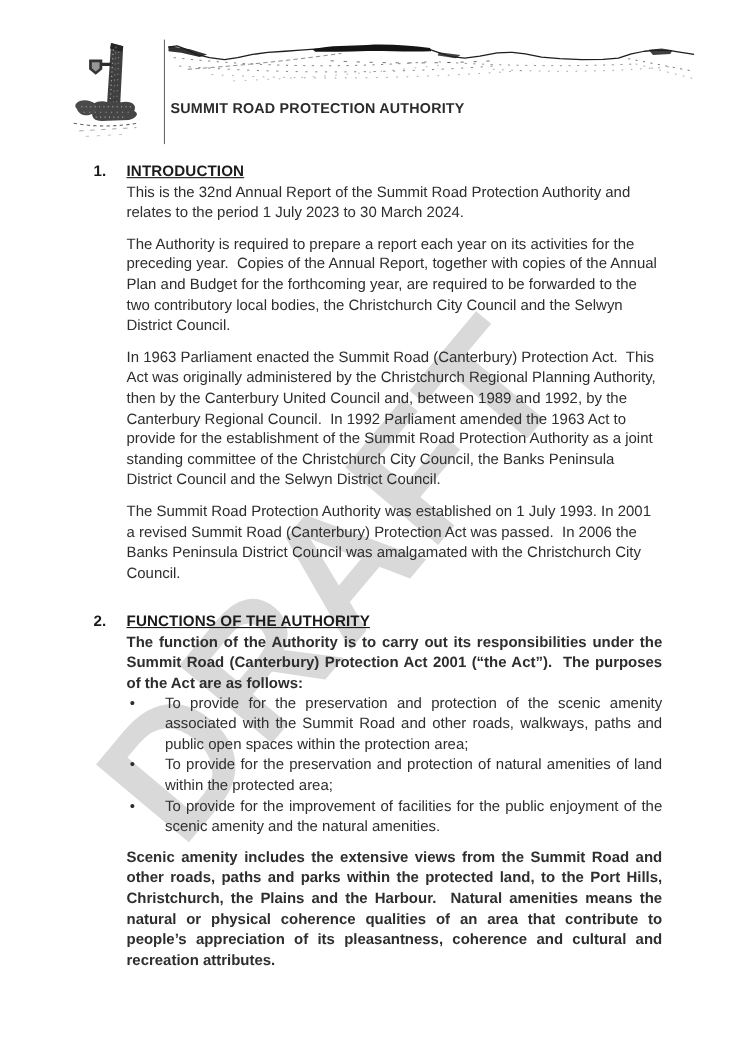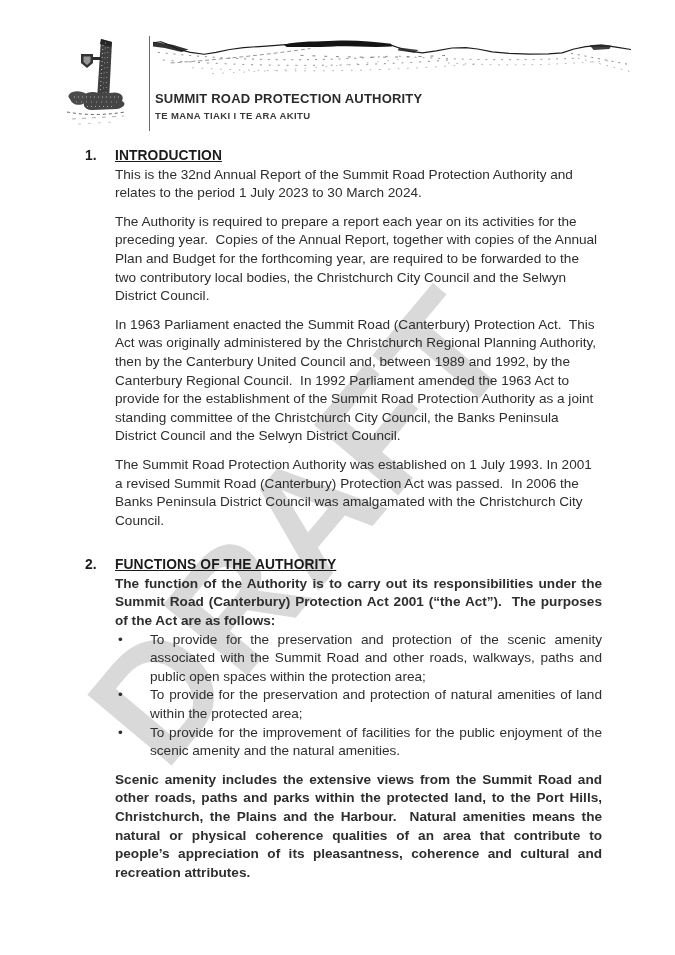"TE MANA TIAKI I TE" div.org-sub { html: <div>TE MANA TIAKI I TE ARA AKITU</div> -> none }
